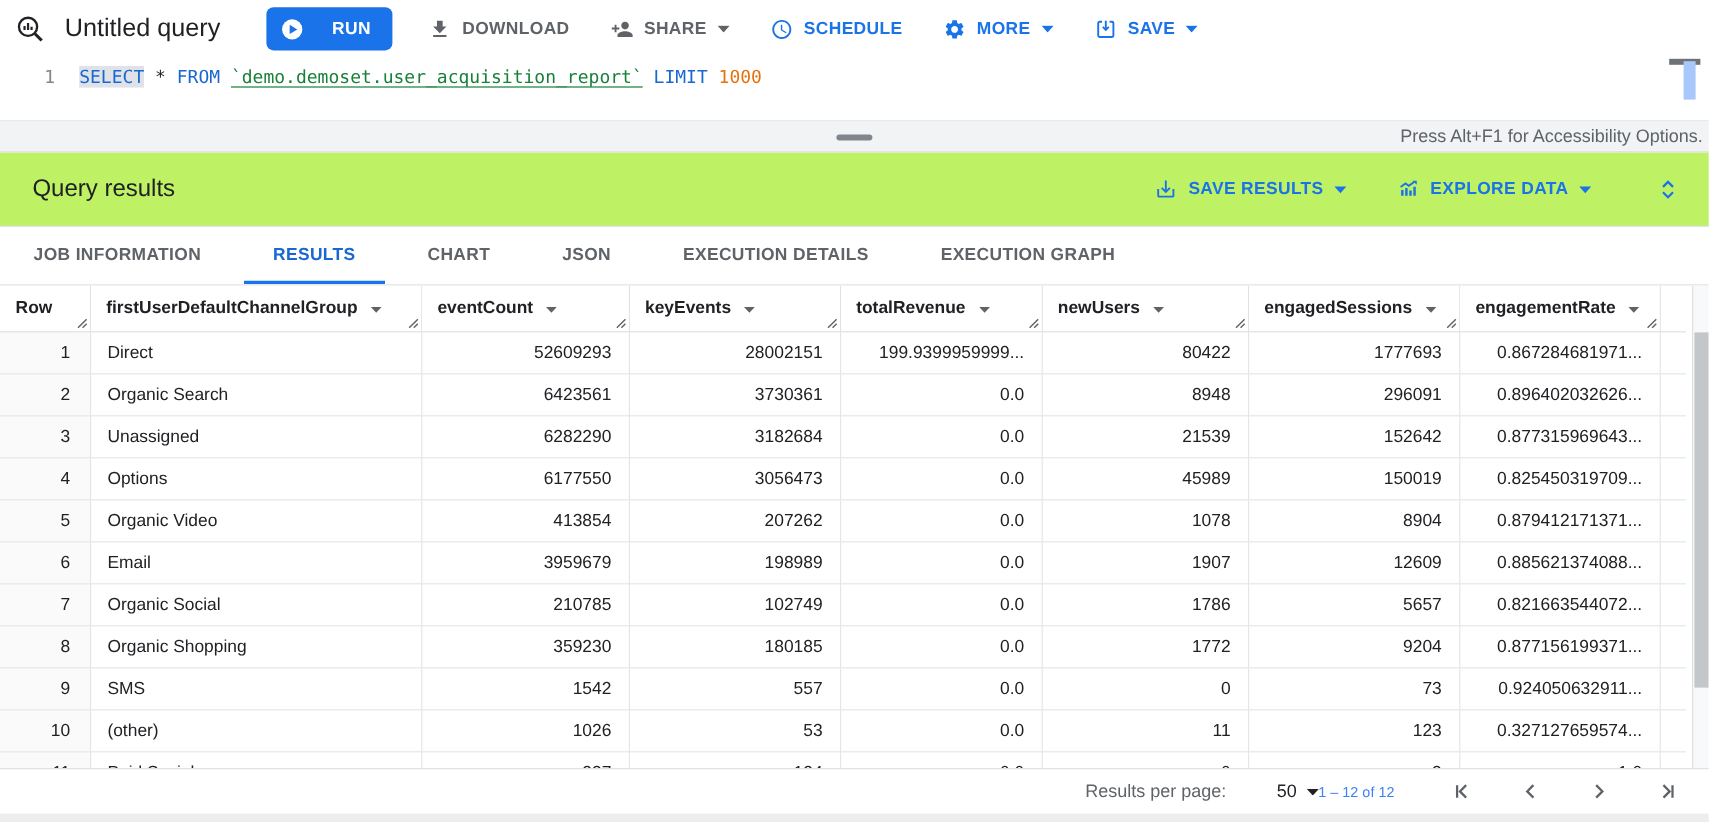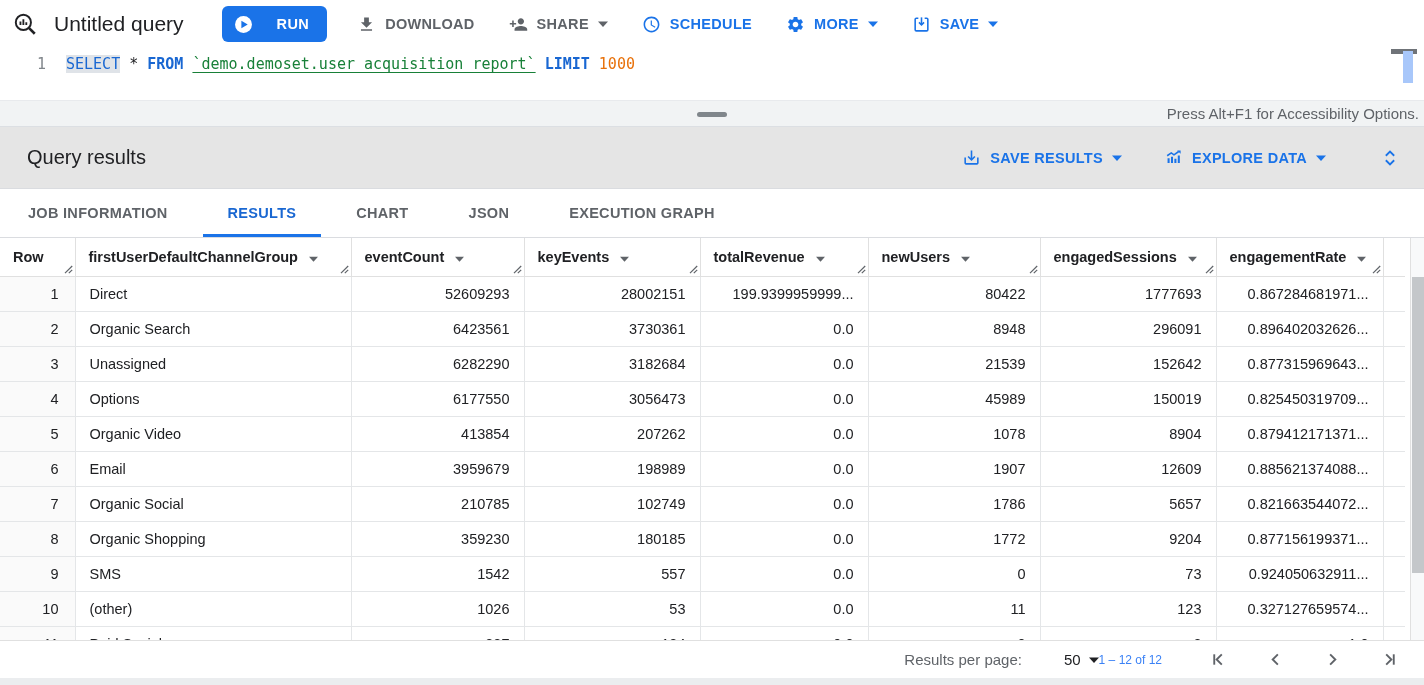"FROM" .tok-keyword { font-weight: bold -> none }
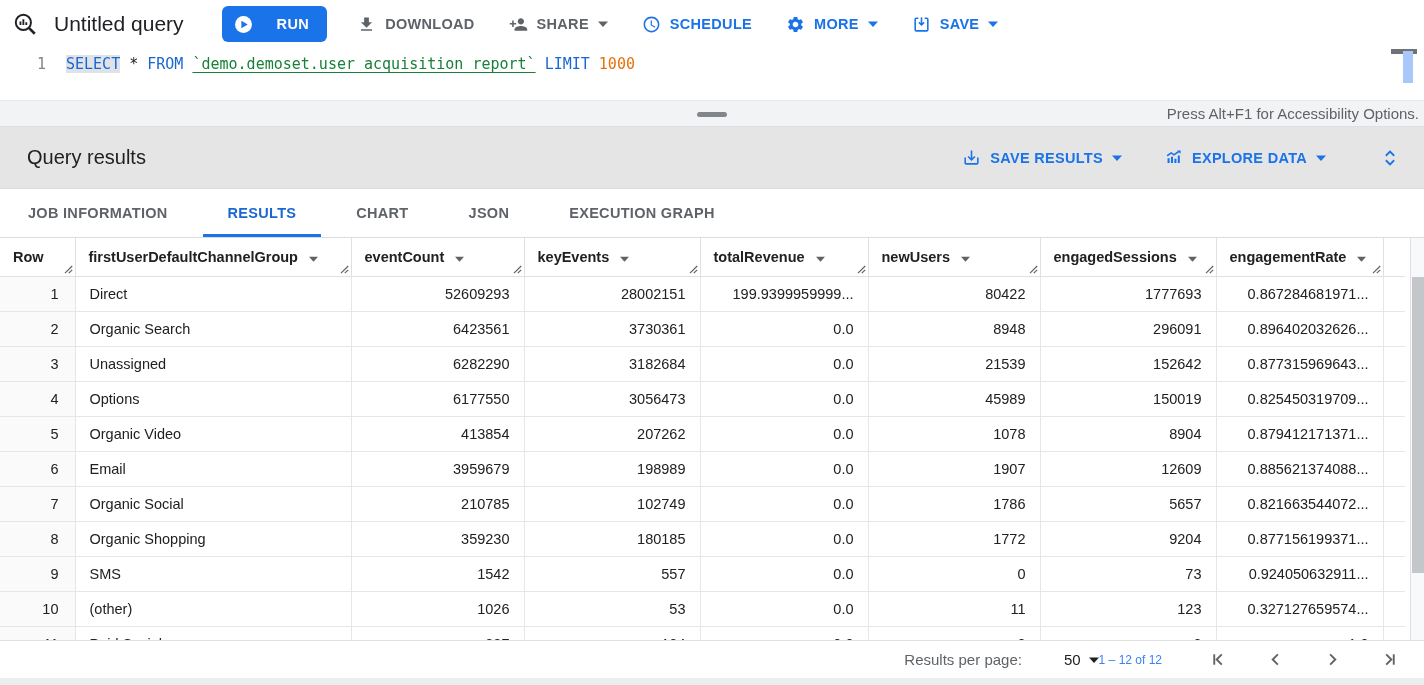"Query results" .results-header { background: #e5e5e5 -> #bef264 }
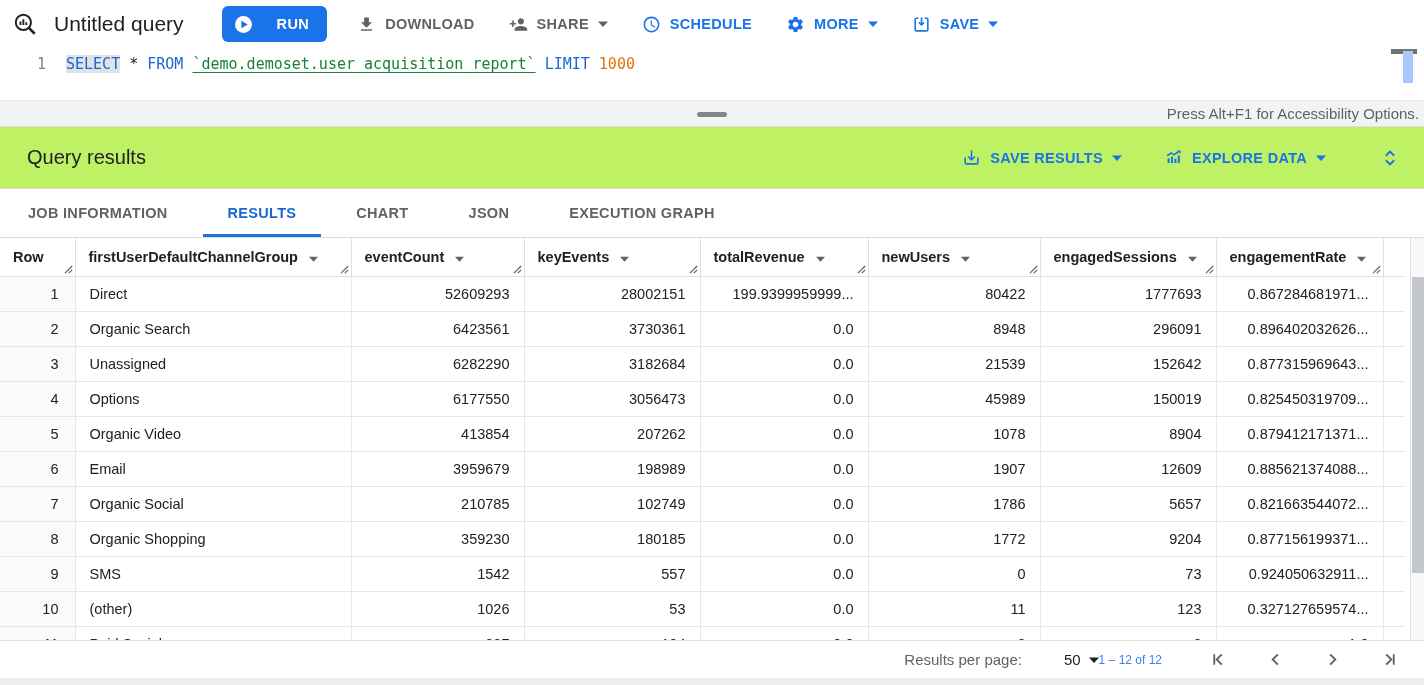"EXECUTION DETAILS" div.tab { html: none -> <div> <span>EXECUTION DETAILS</span> </div> }
